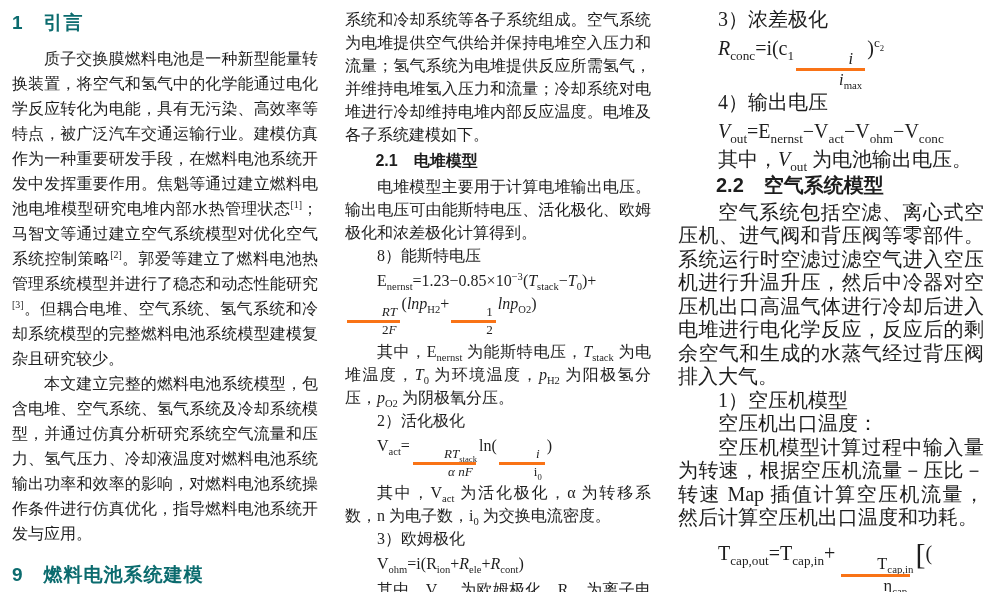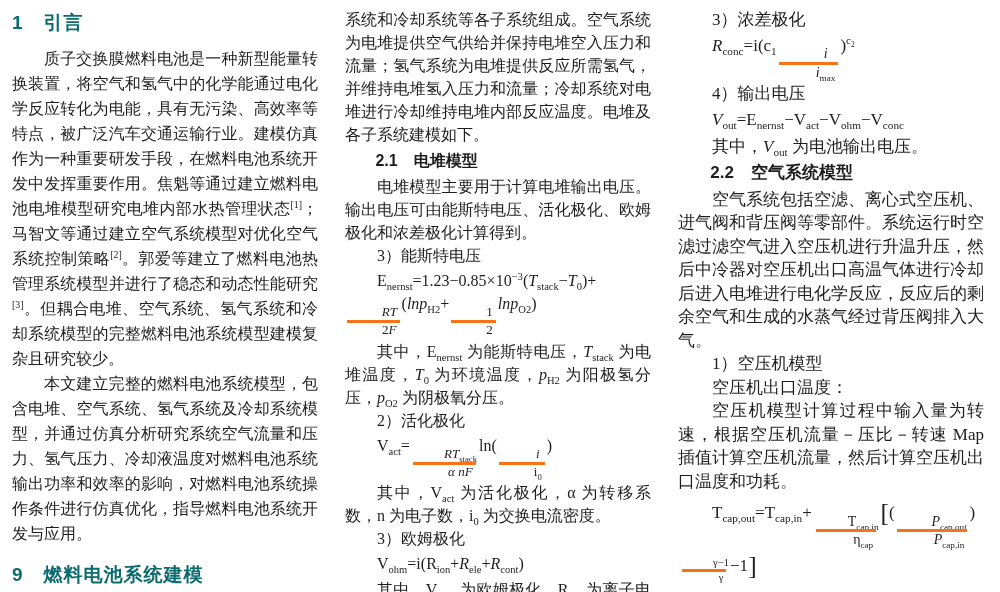"3）浓差极化" .col-right { font-size: 17px -> 20px }
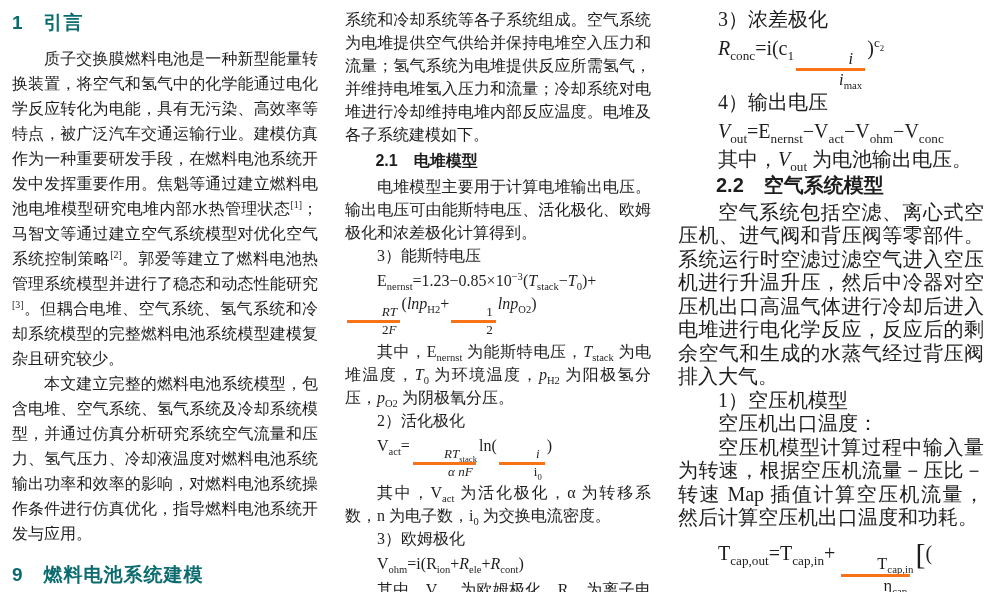"3）能斯特电压" p.ind { text: 3 -> 8 }
